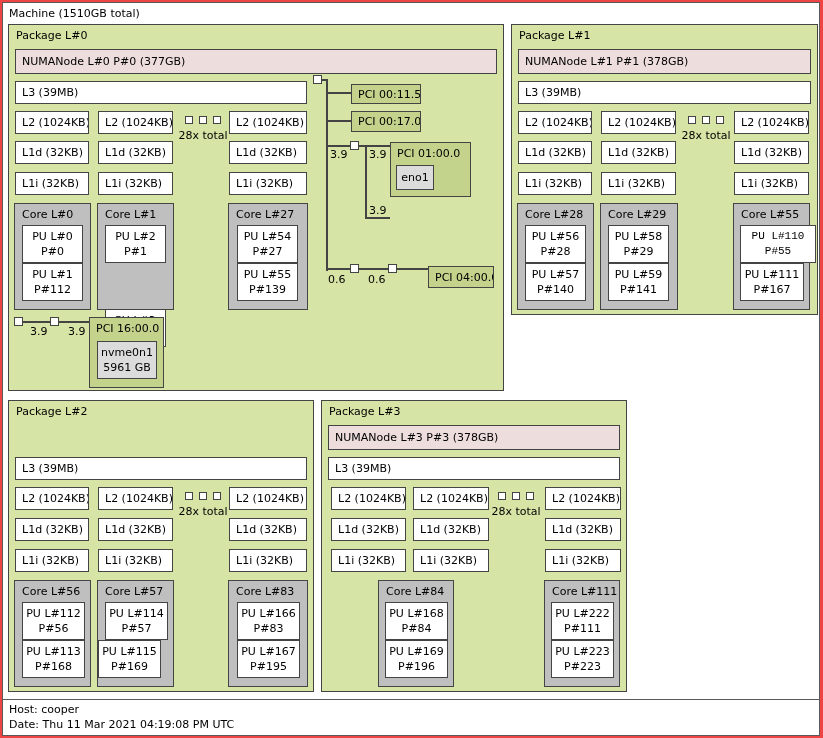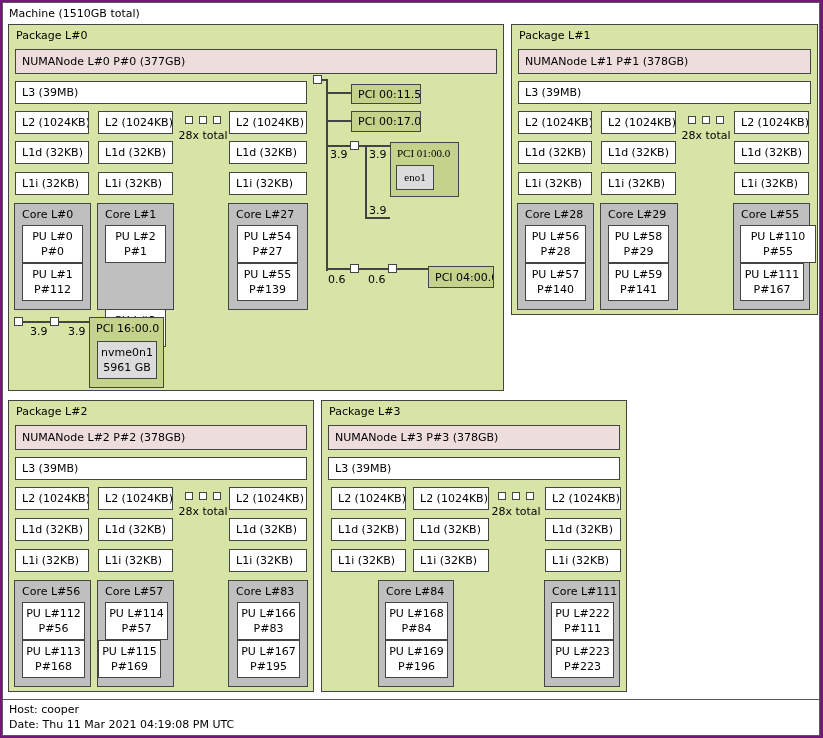"Machine (1510GB total)" #canvas { background: #701a75 -> #ef4444 }
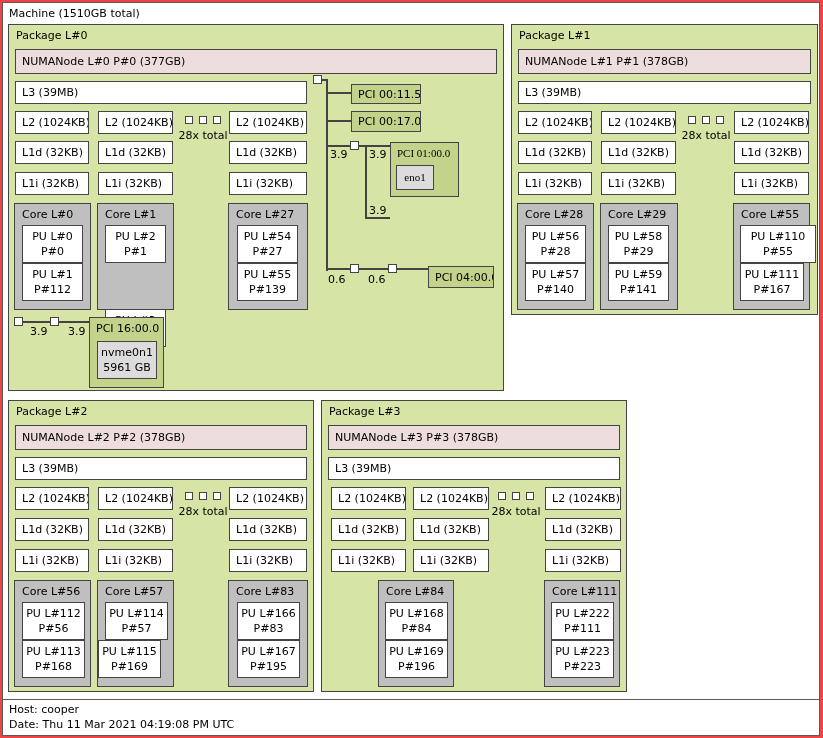"PCI 01:00.0" div.box { font-family: Liberation Serif, serif -> none; width: 69px -> 81px }
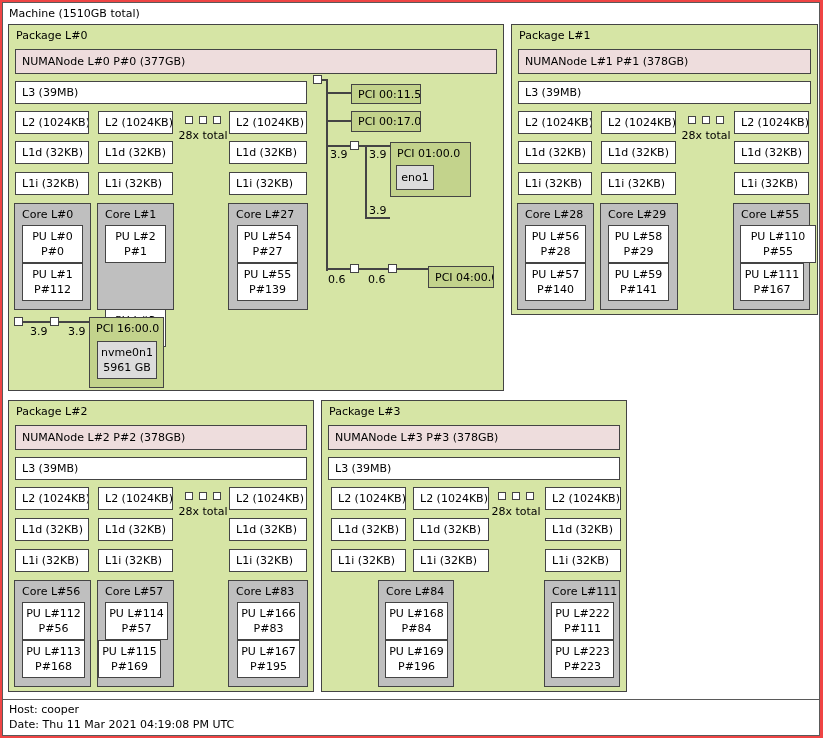"PU L#110" div.box { font-family: none -> Liberation Mono, monospace }
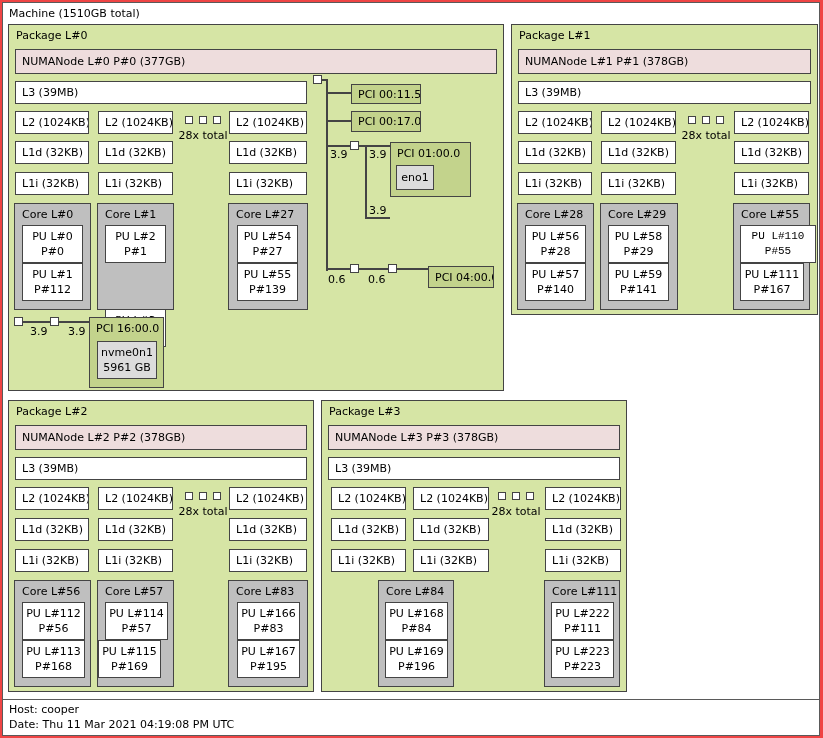"NUMANode L#2 P#2 (378GB)" div.box { html: <div>NUMANode L#2 P#2 (378GB)</div> -> none }
